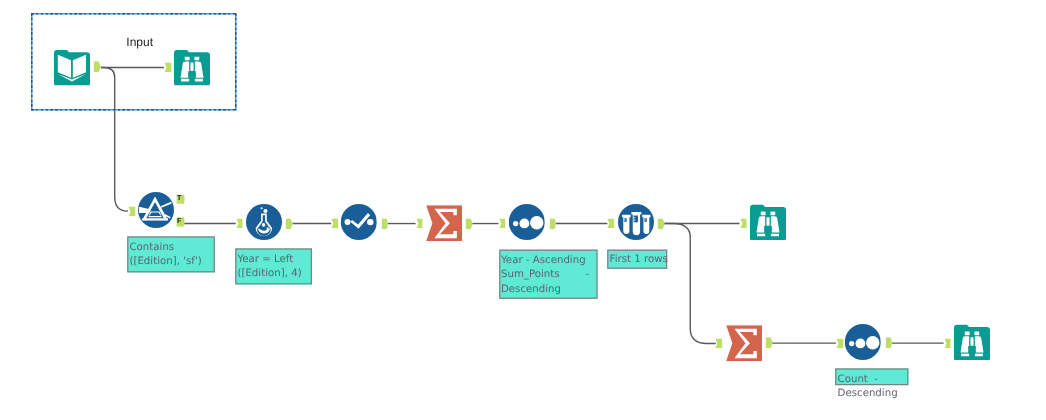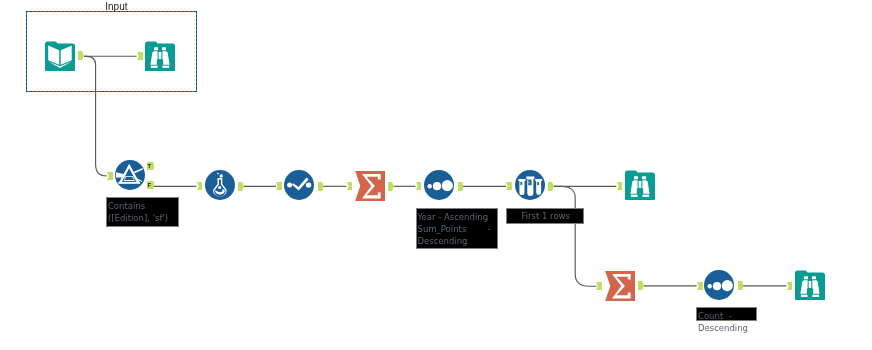"Input" div.container-title { top: 2px -> 31px }
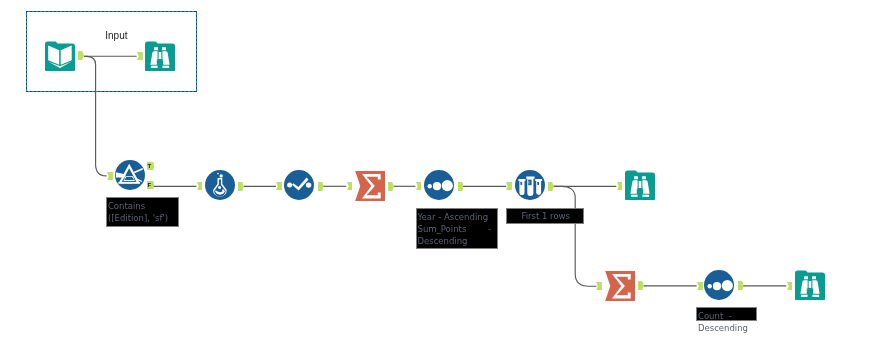"Contains" .annotation { background: #000000 -> #5eead4 }
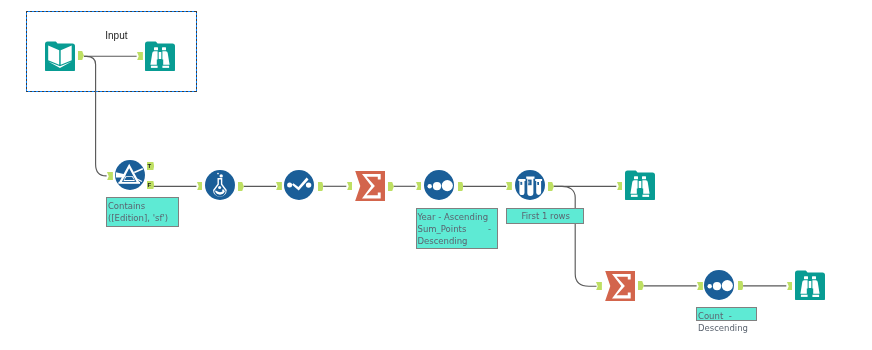"Year = Left" div.annotation { html: none -> <div>Year = Left ([Edition], 4)</div> }
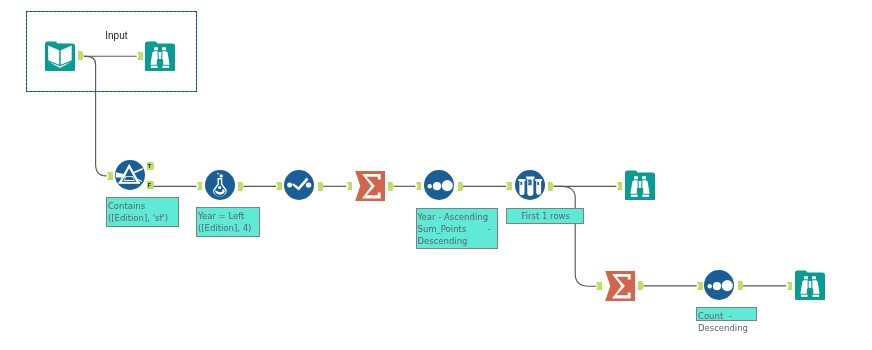"First 1 rows" div.annotation { width: 78px -> 50px }
